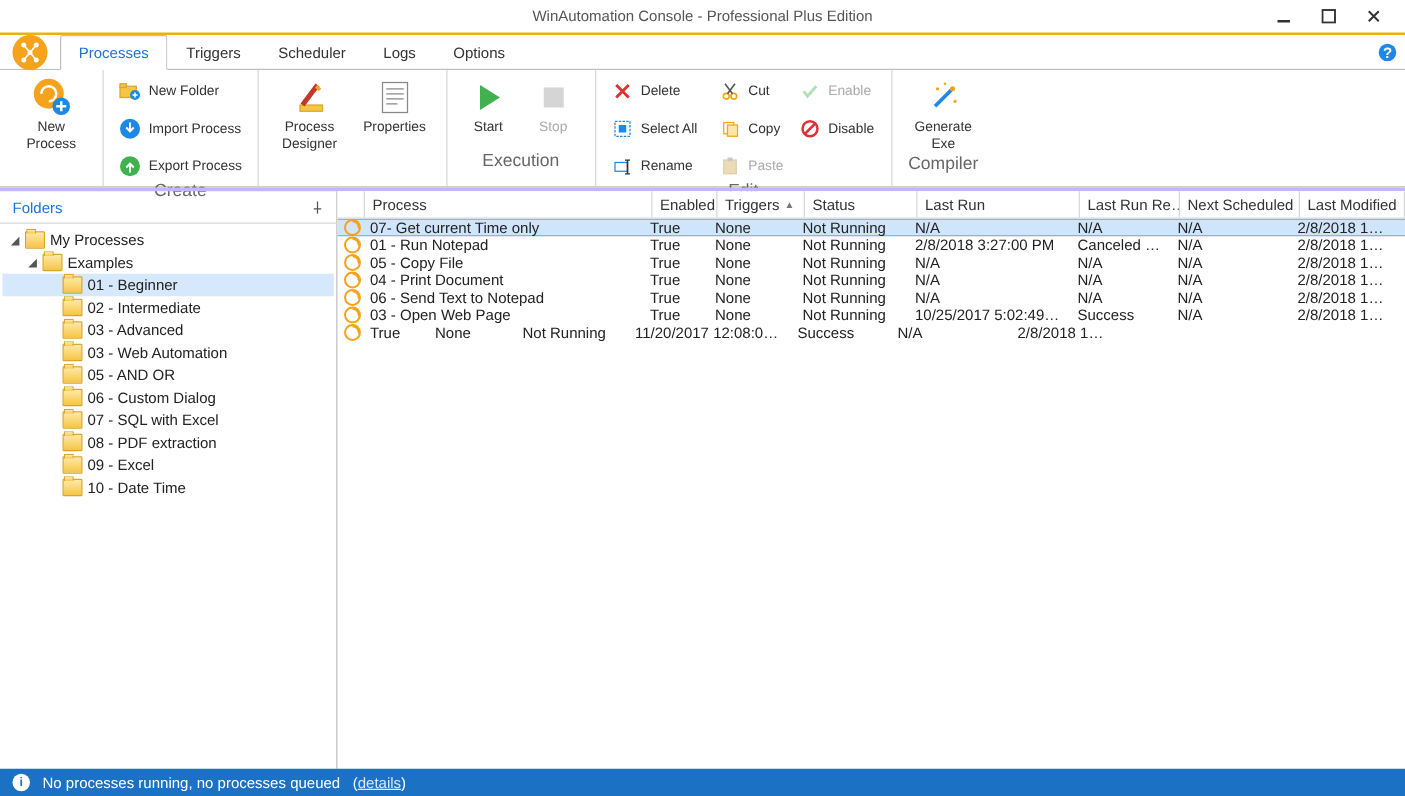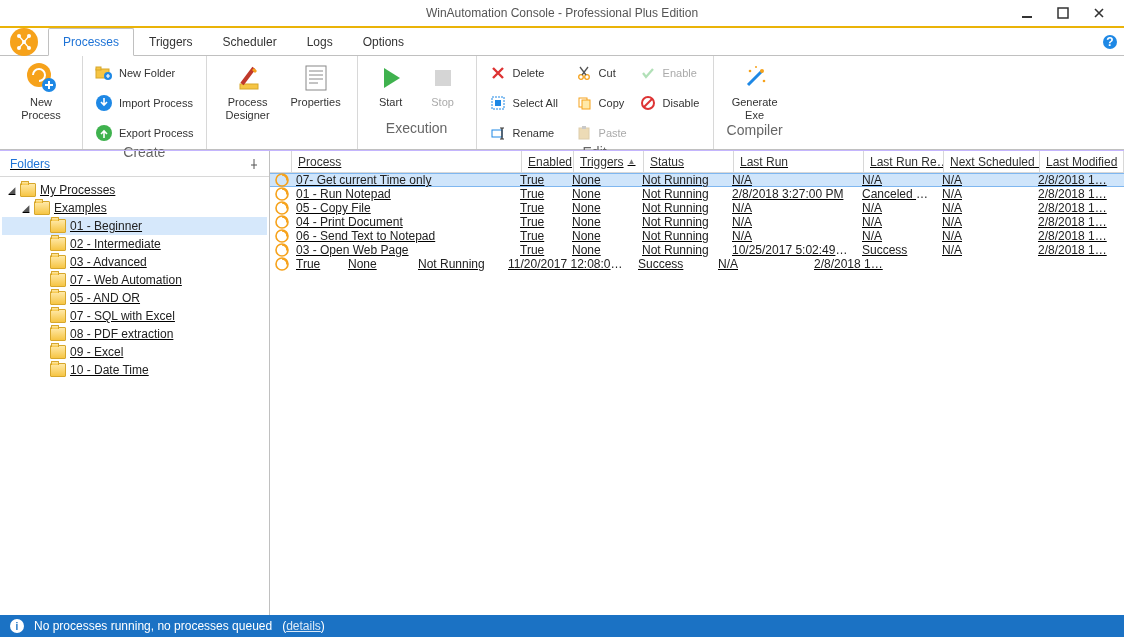"Folders" .body { border-top: 1px solid #c4b5fd -> 3px solid #c4b5fd; text-decoration: underline -> none }
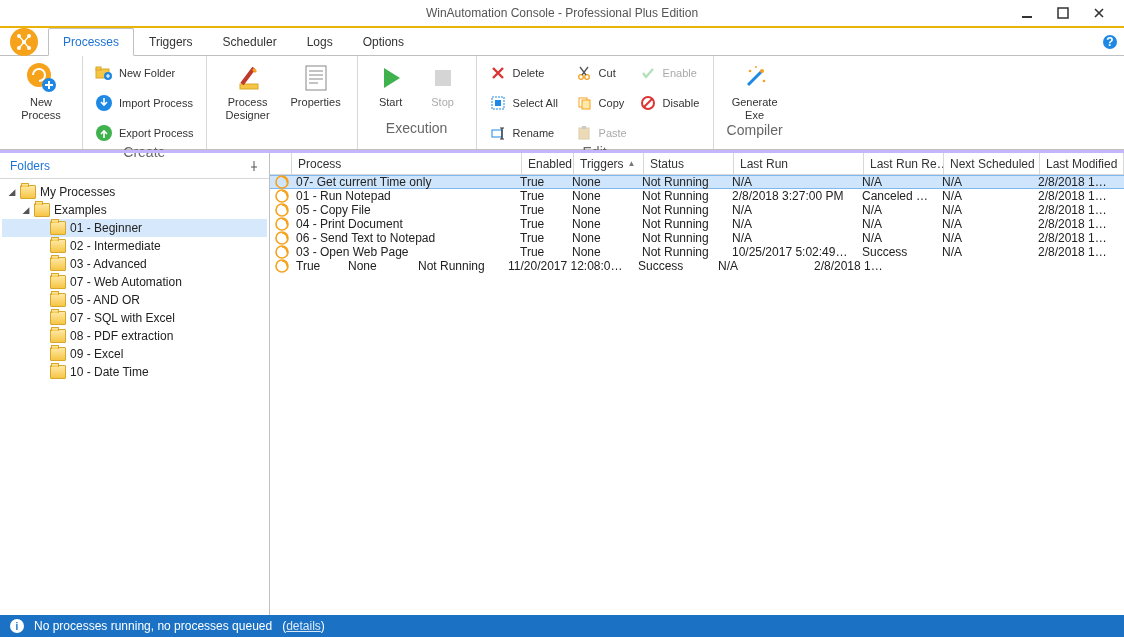"07 - Web Automation" span.tree-label { text: 07 -> 03 }
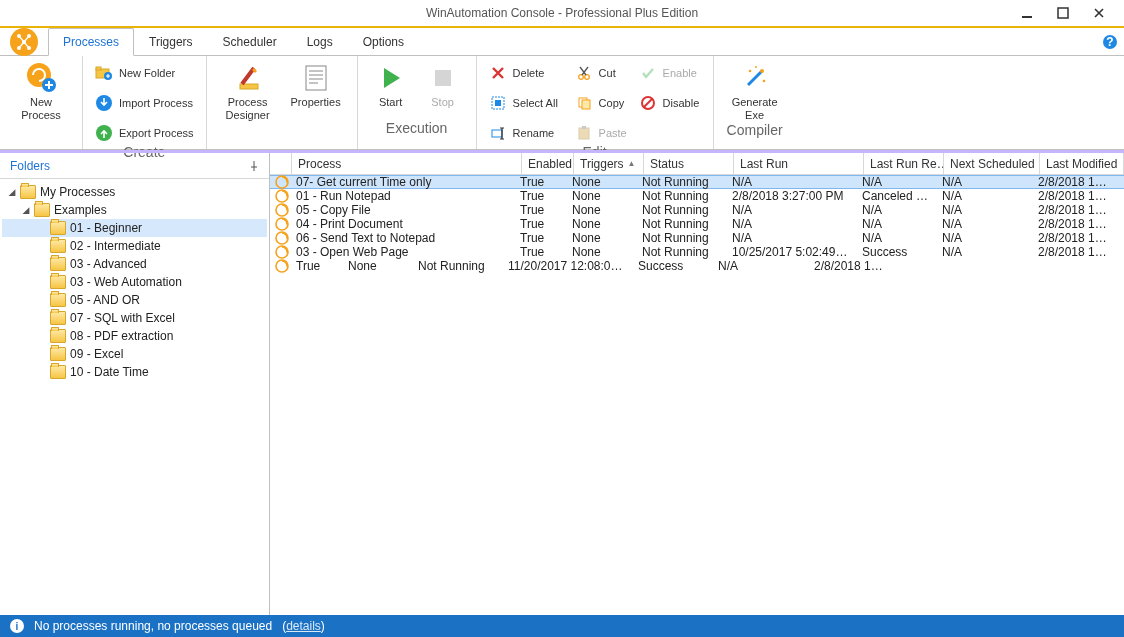"06 - Custom Dialog" div.tree-row { html: none -> <div> <span></span> <span></span> <span>06 - Custom Dialog</span> </div> }
